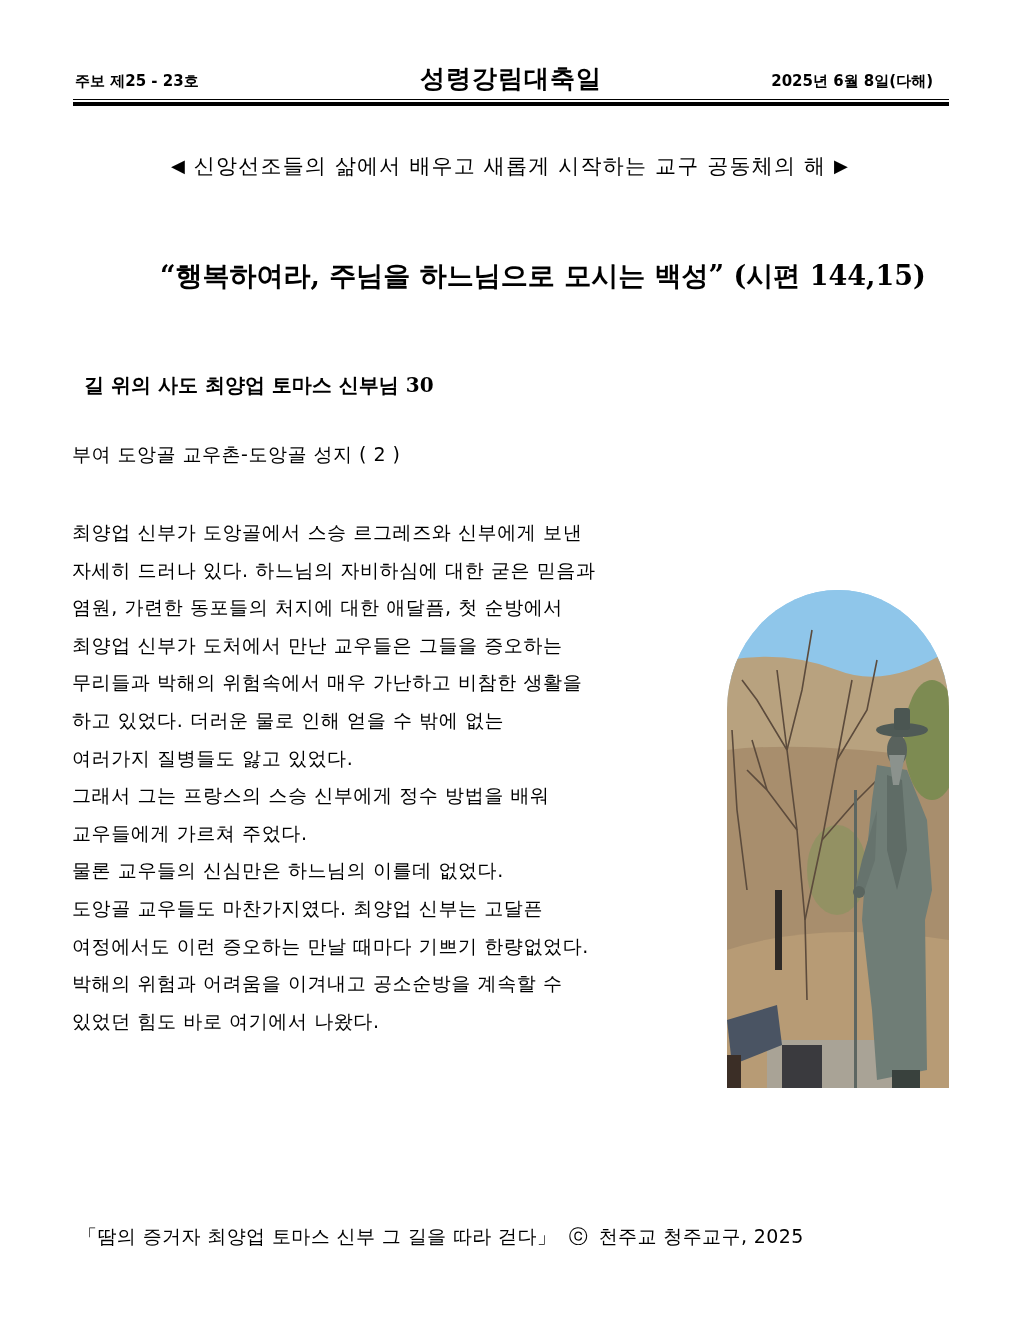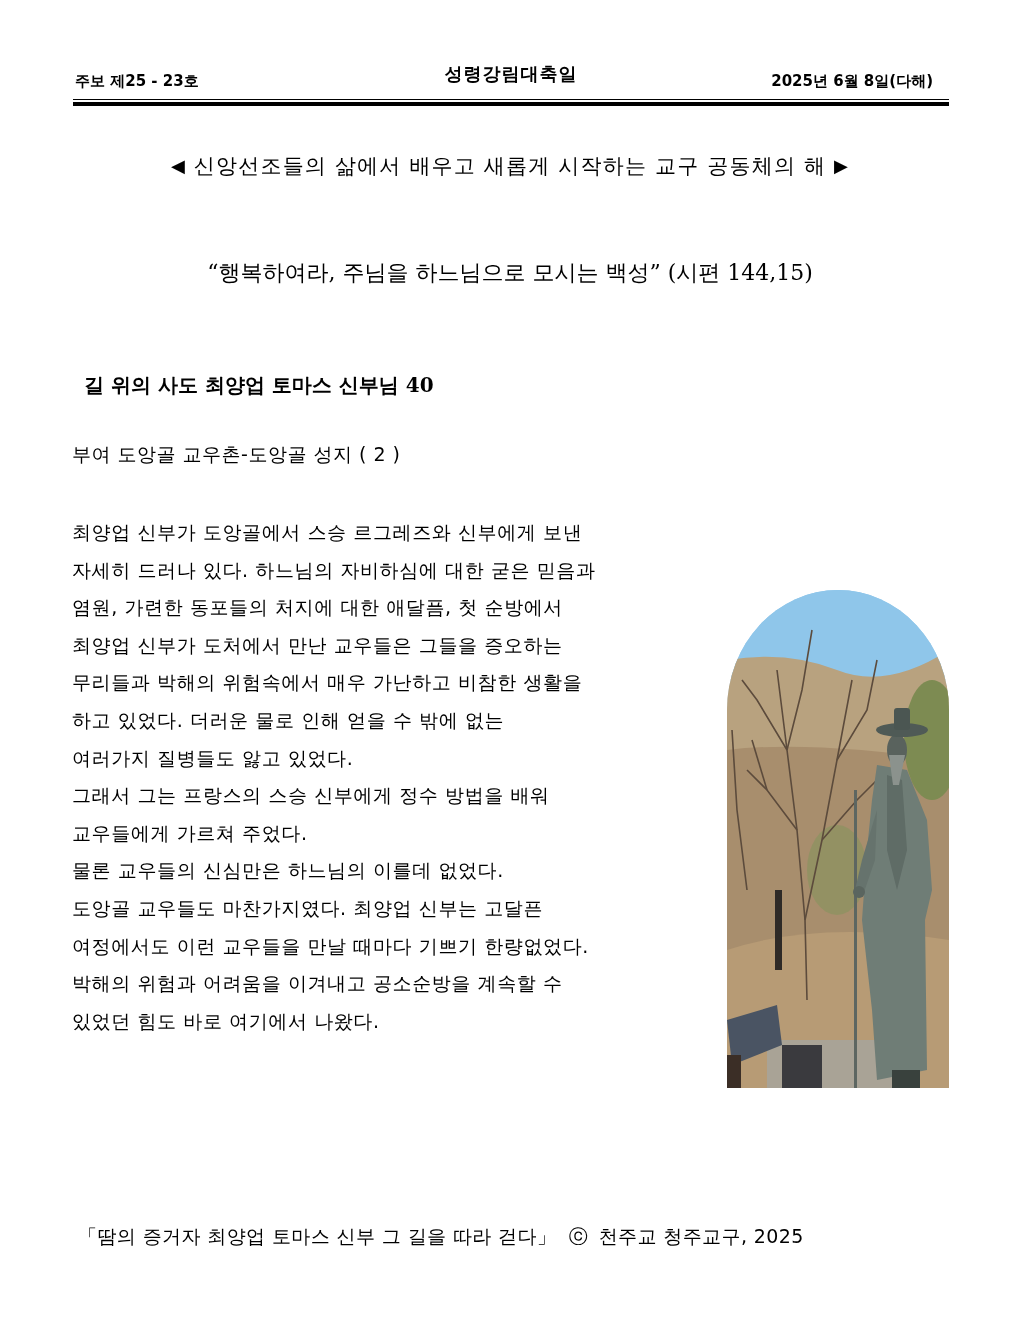"성령강림대축일" .hdr-title { font-size: 18px -> 25px }
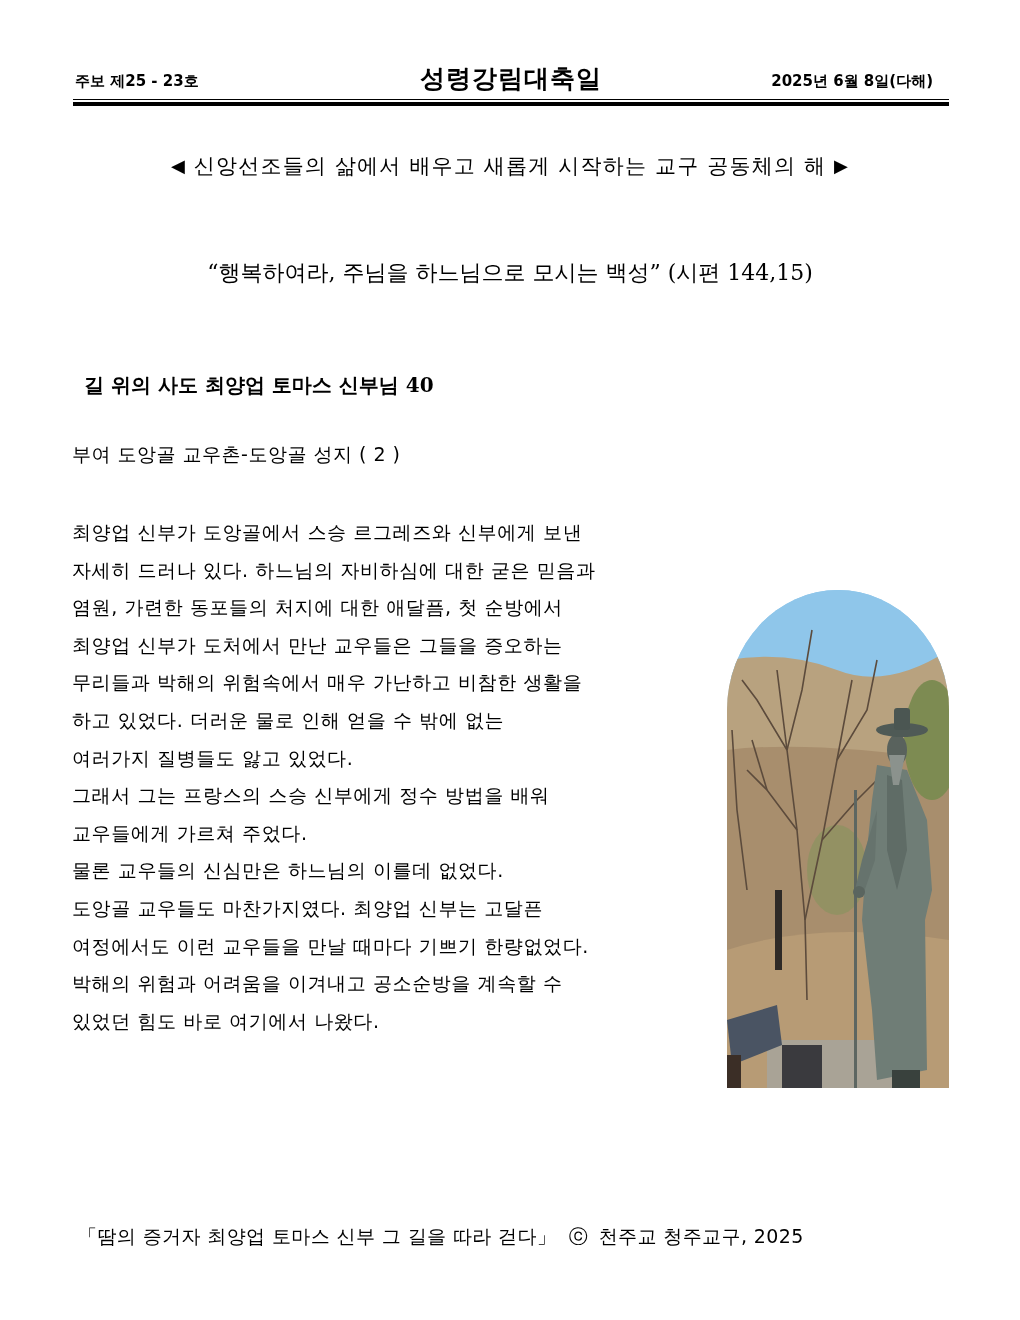"“행복하여라, 주님을 하느님으로 모시는 백성”" .verse { font-size: 22px -> 27px; font-weight: none -> bold }
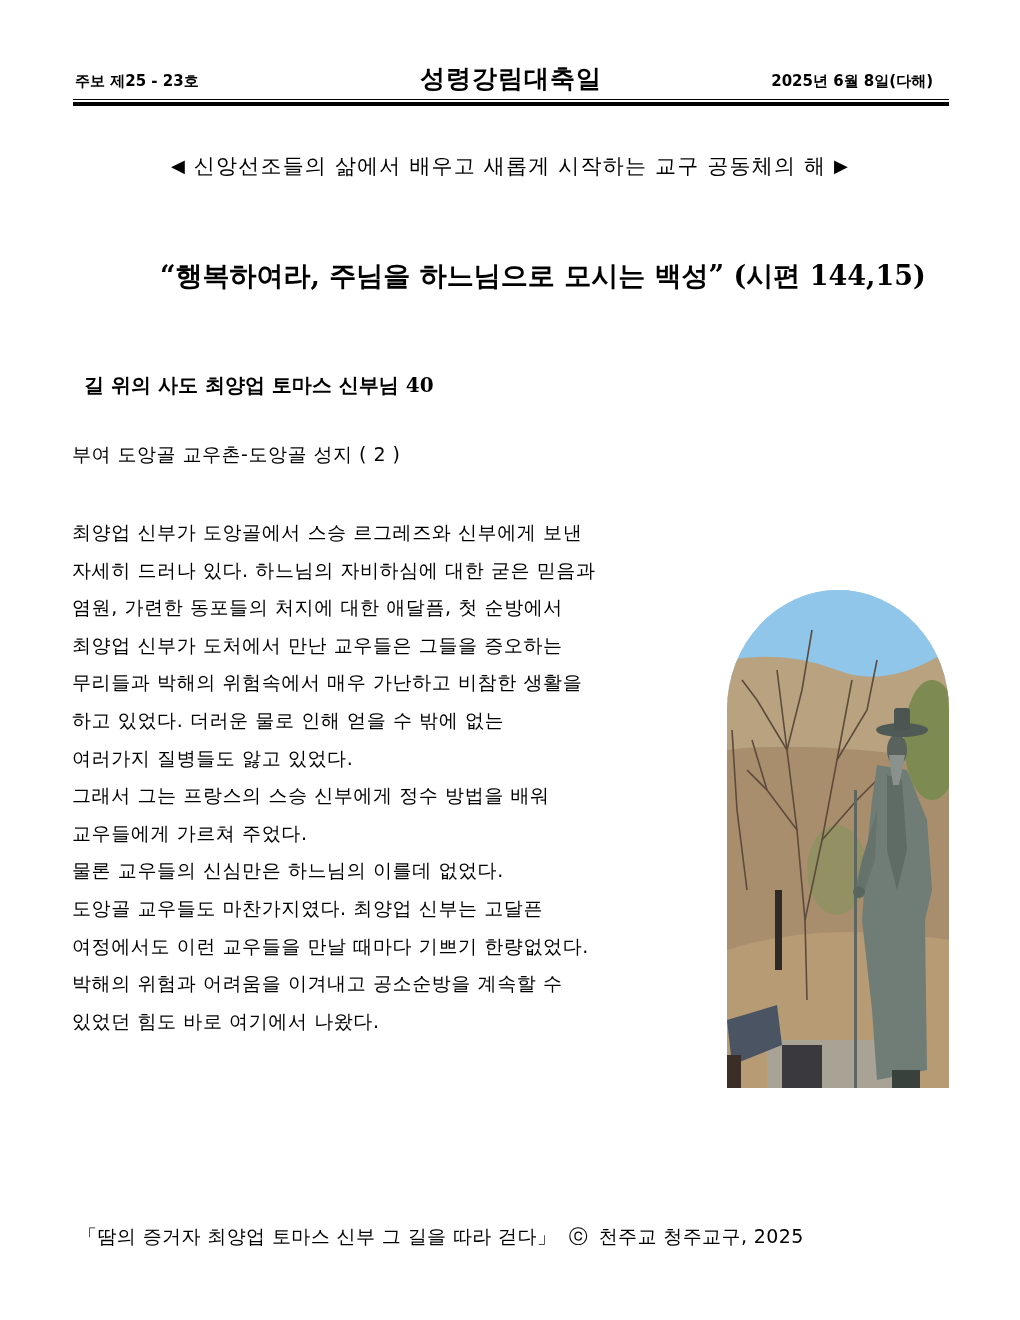"길 위의 사도 최양업 토마스" div.section-title { text: 40 -> 30 }
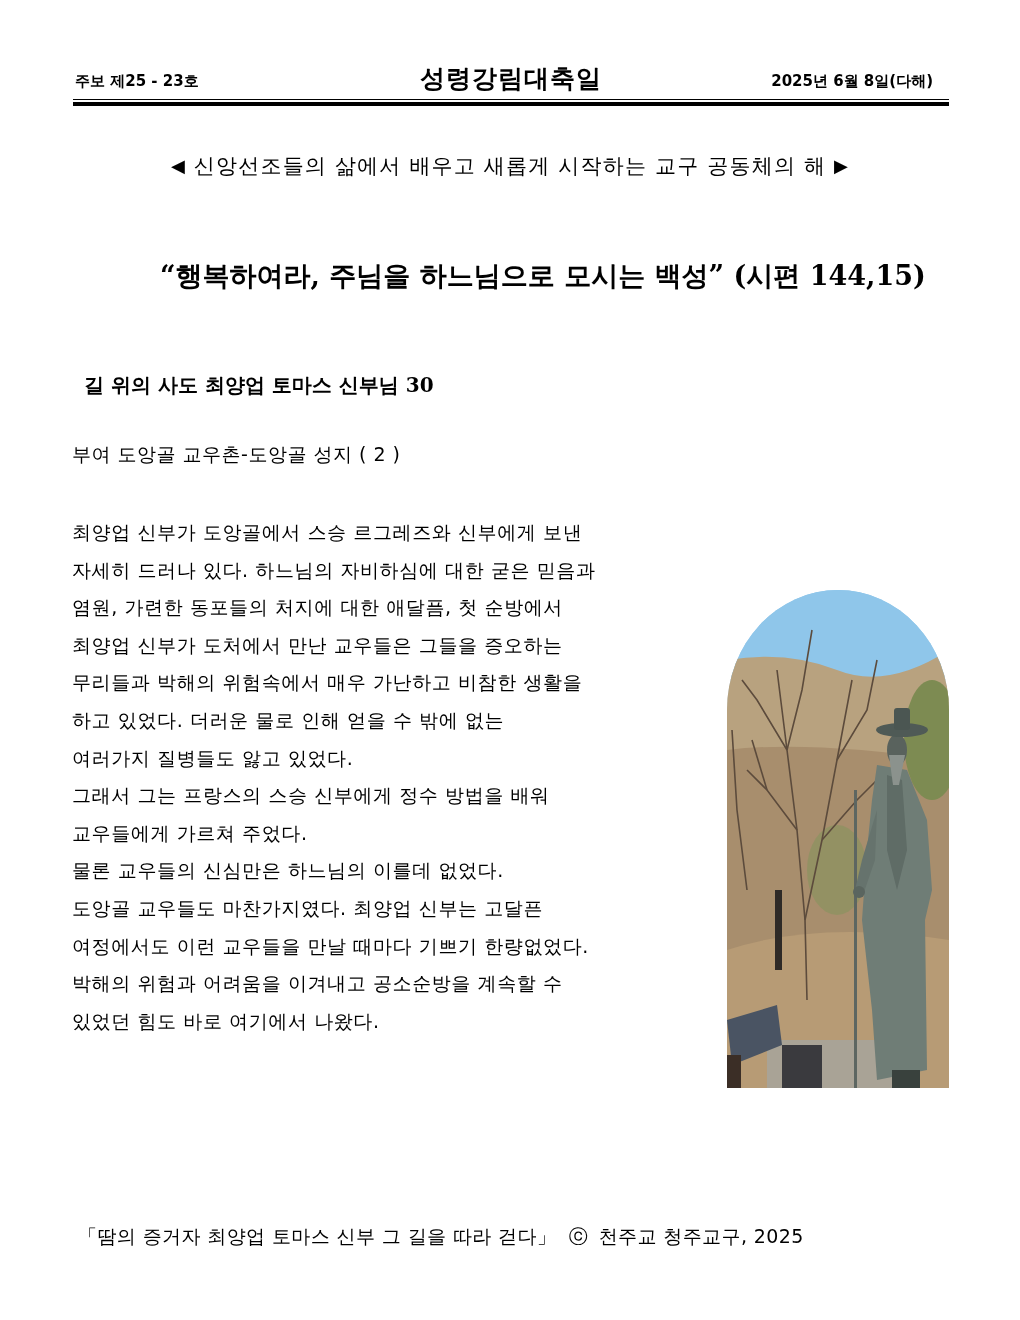"여정에서도 이런 교우들을 만날 때마다" div.body-line { text: 교우들을 -> 증오하는 }
